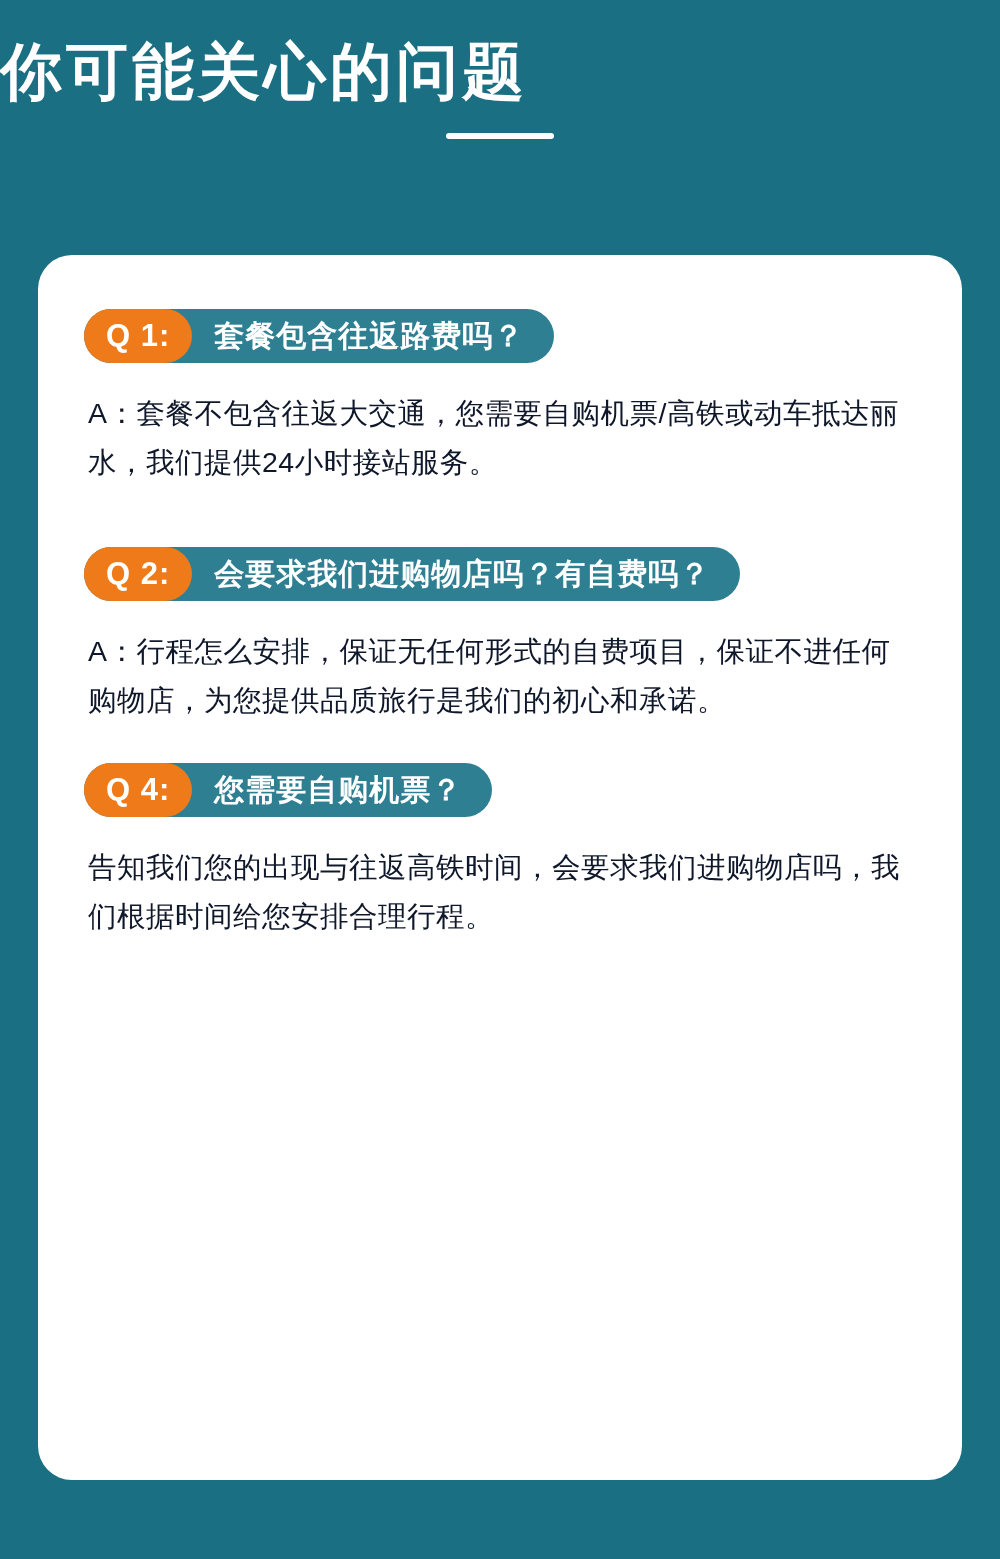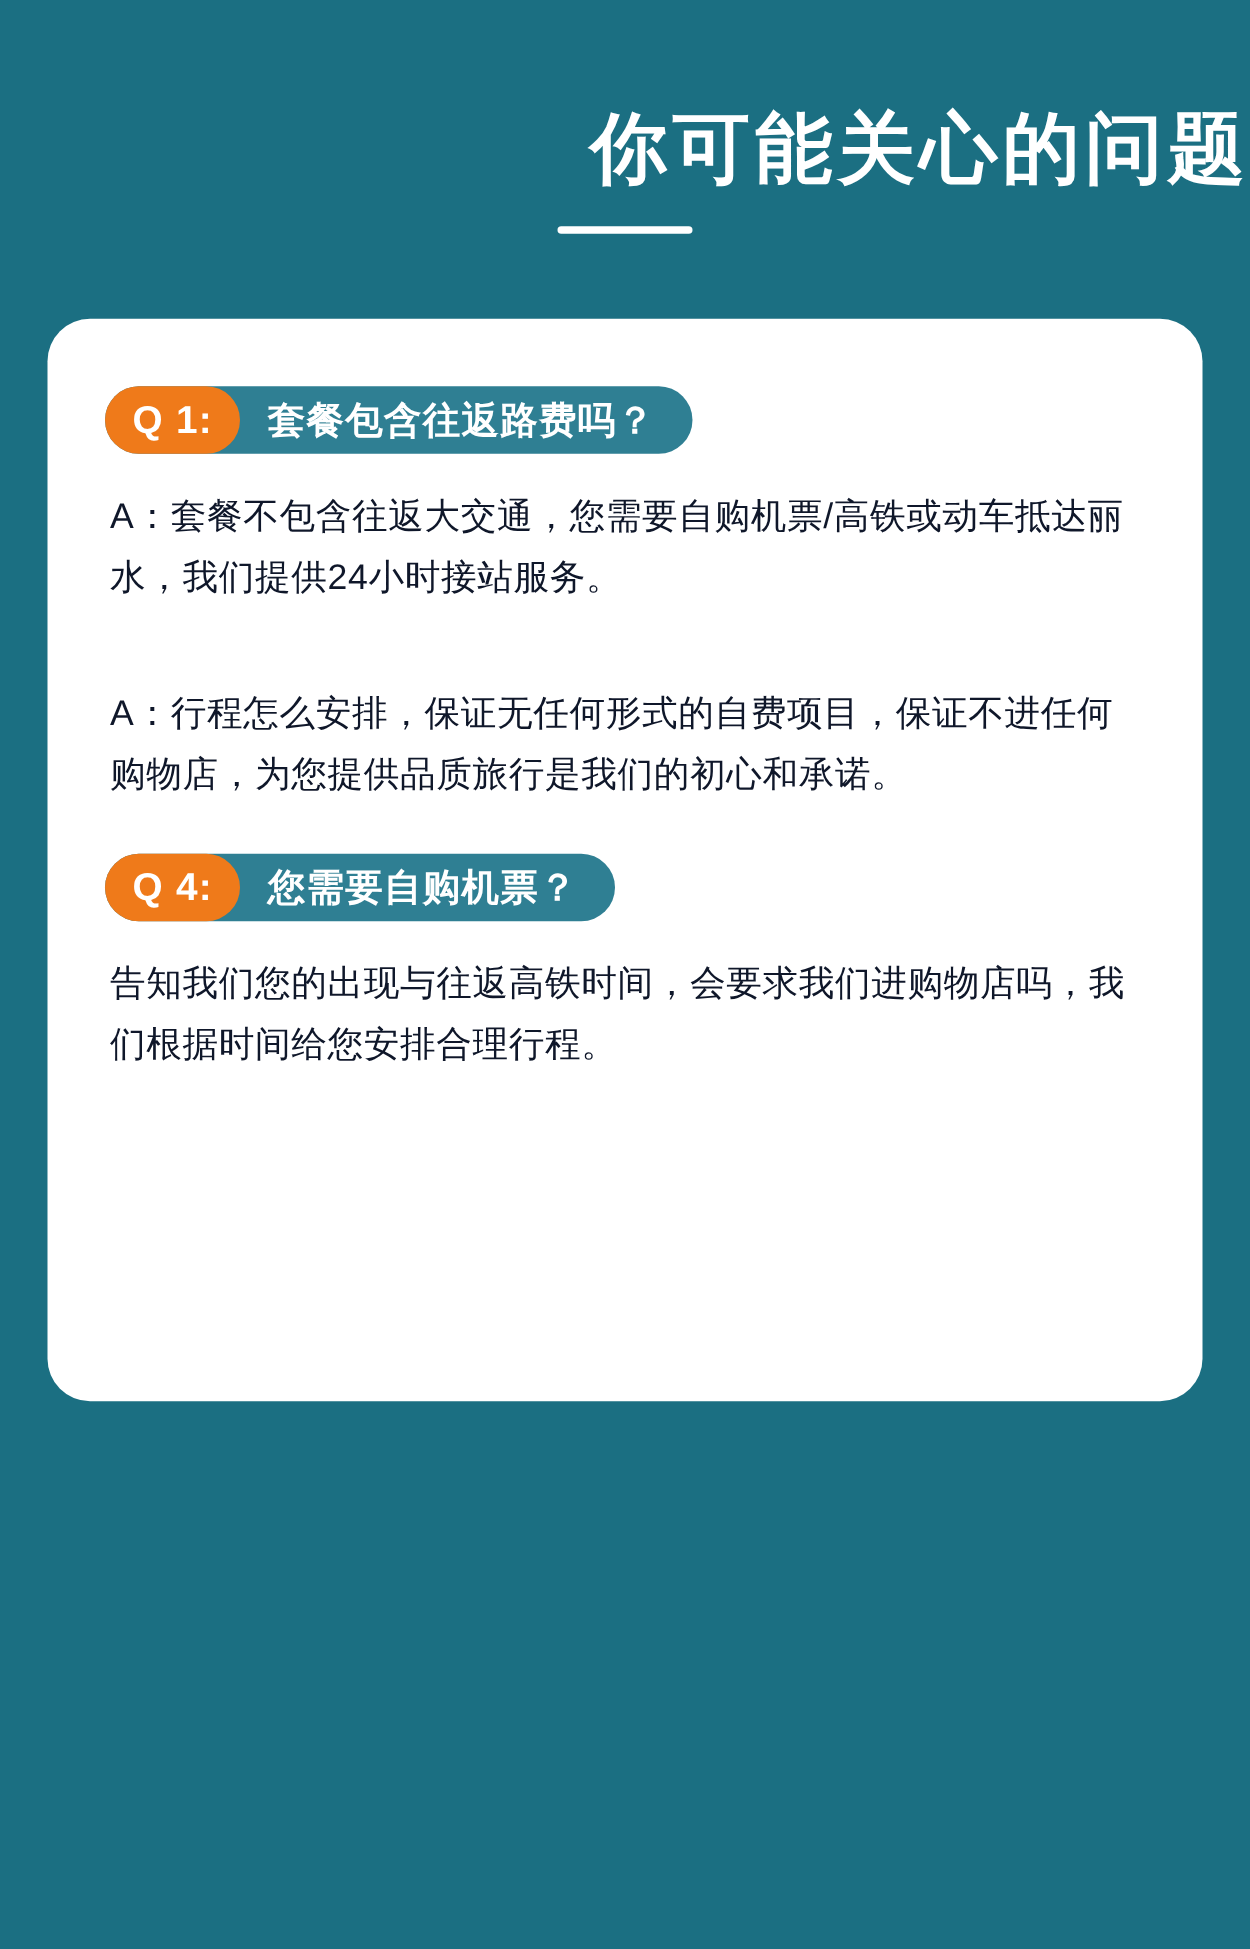"你可能关心的问题" .header { padding-top: 84px -> 36px; text-align: right -> left }
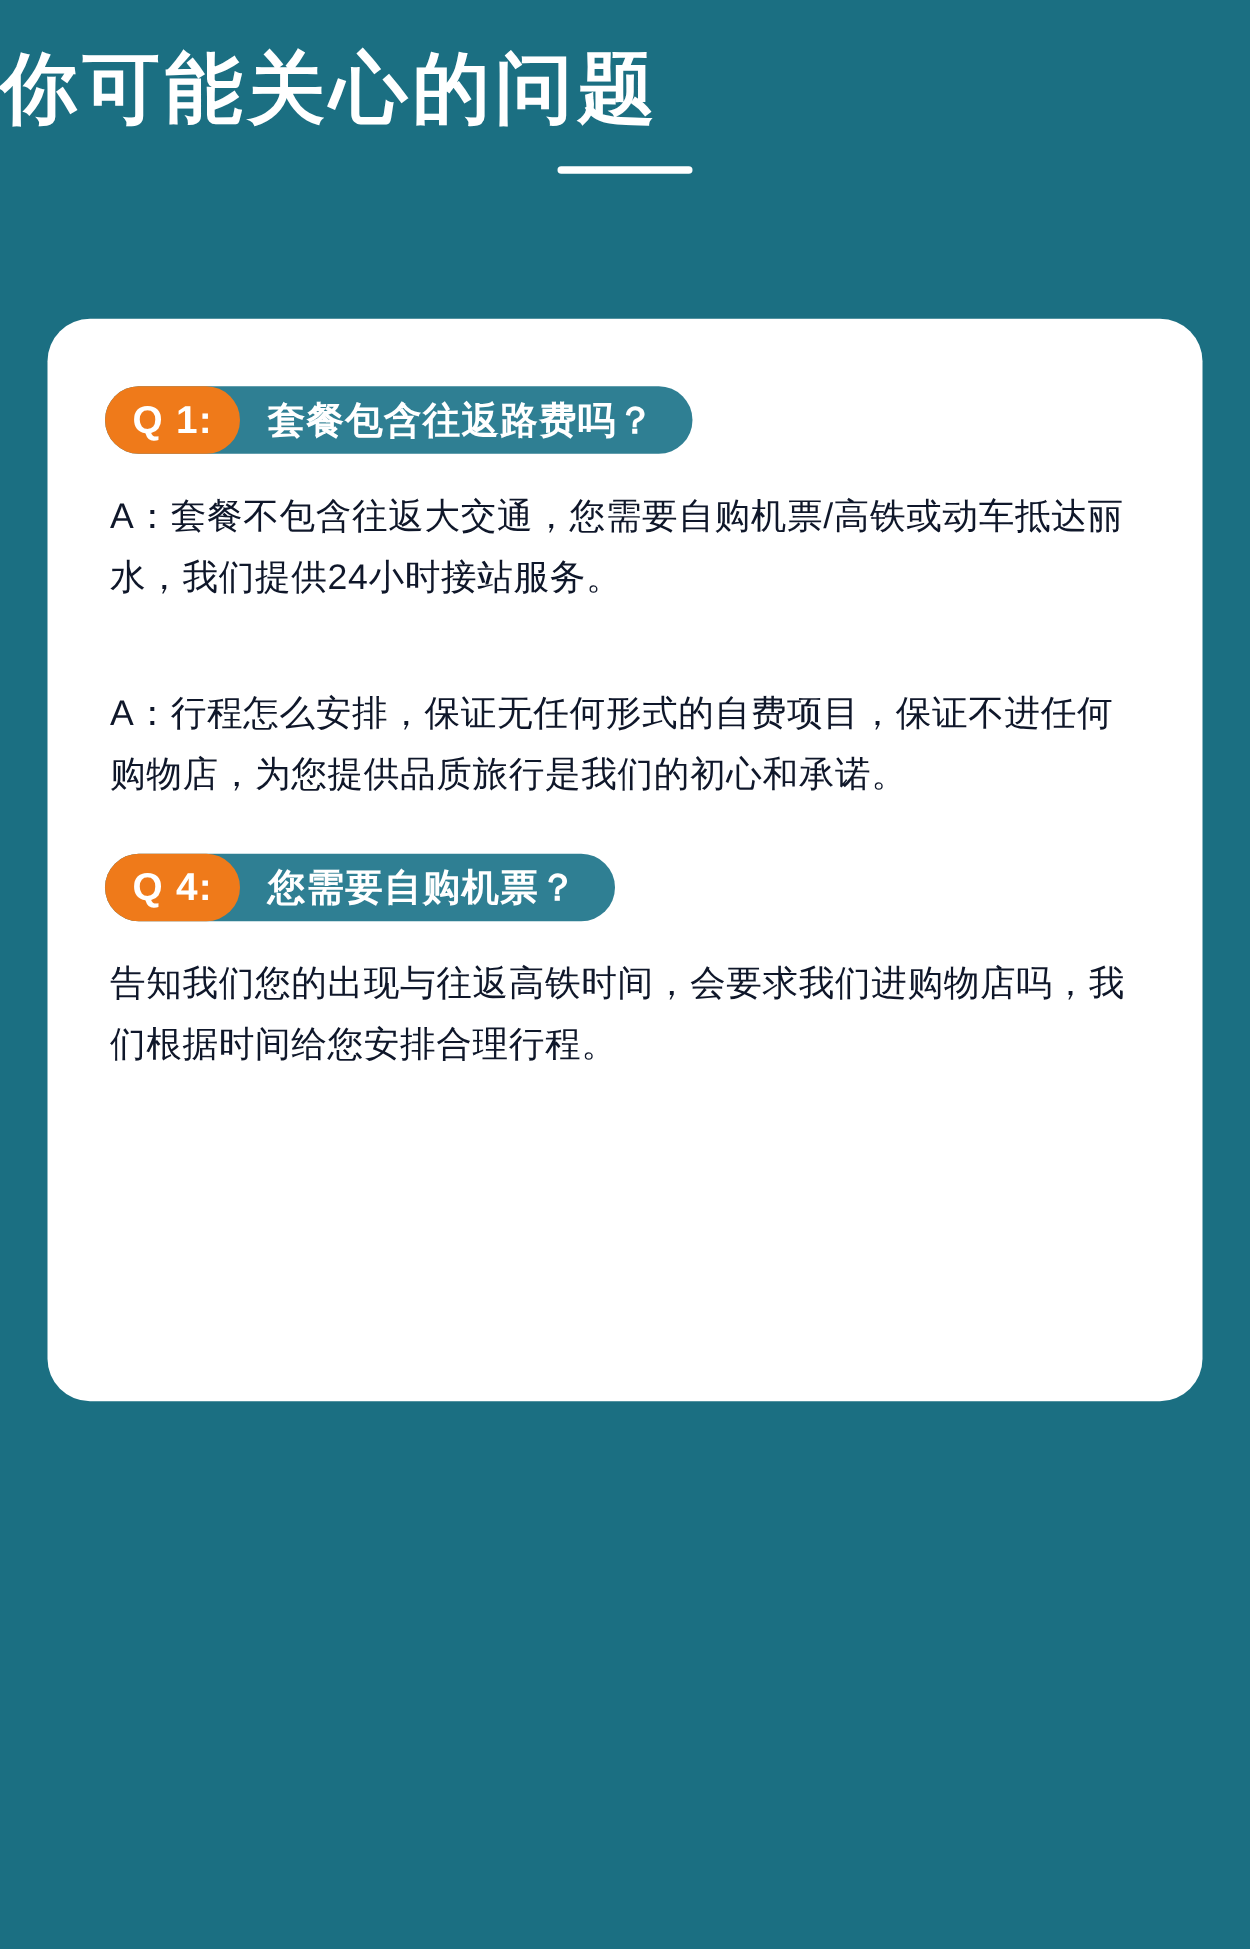"Q 1:" .card { height: 866px -> 1225px }
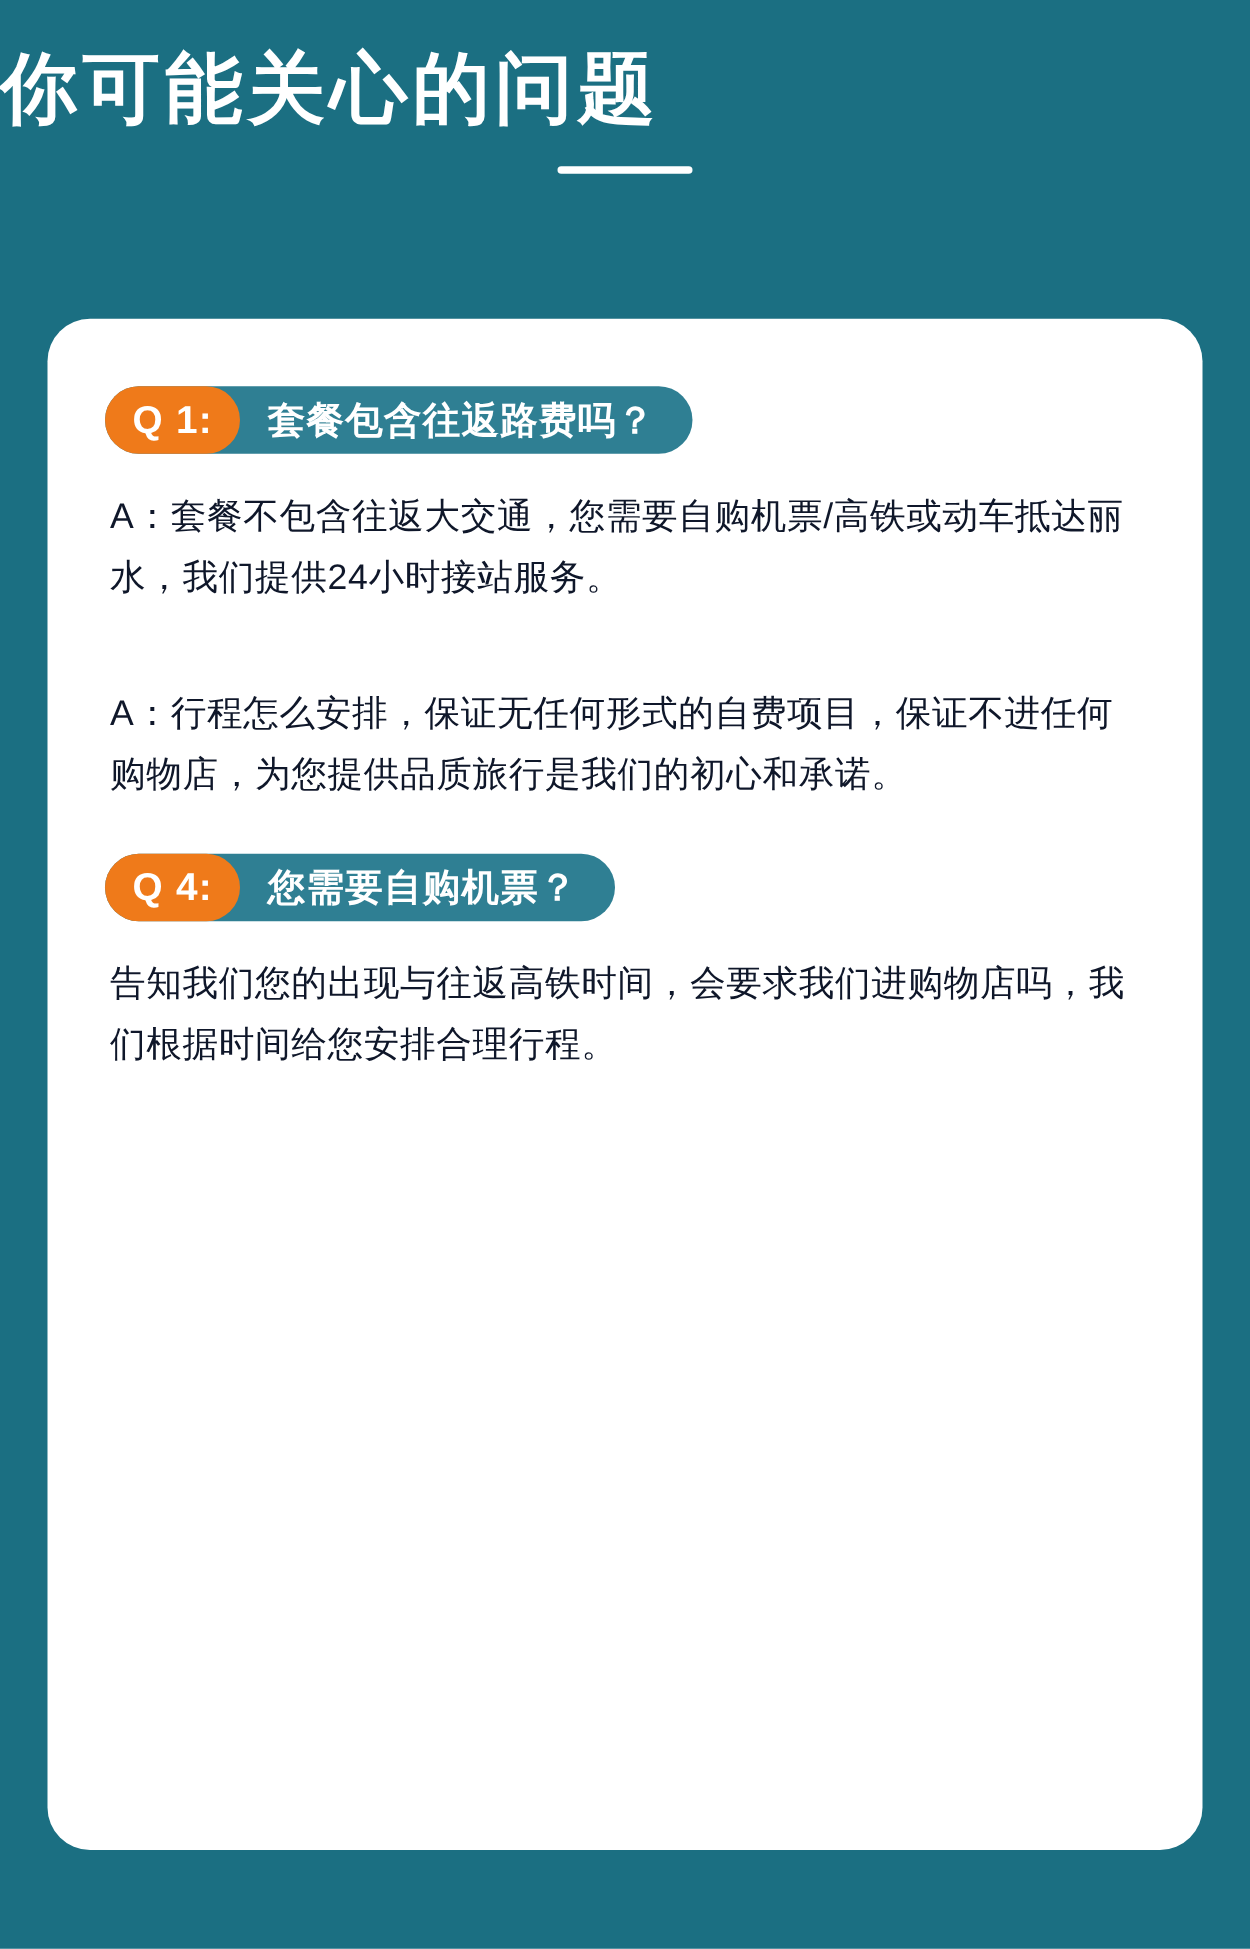"Q 2:" div.q-row { html: none -> <div> <div>Q 2:</div> <div>会要求我们进购物店吗？有自费吗？</div> </div> }
